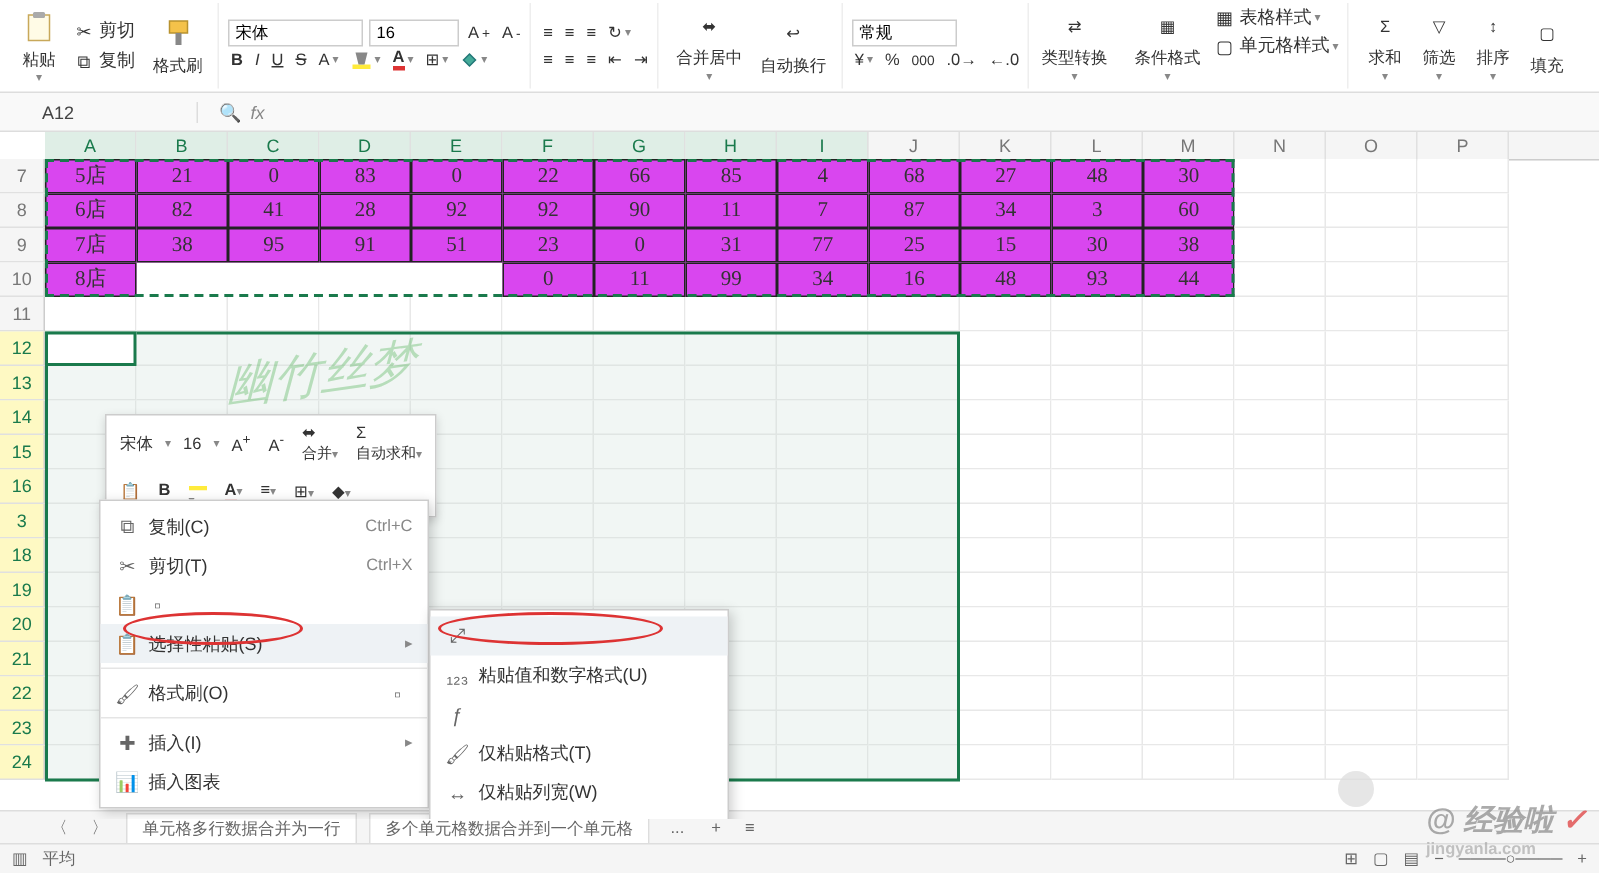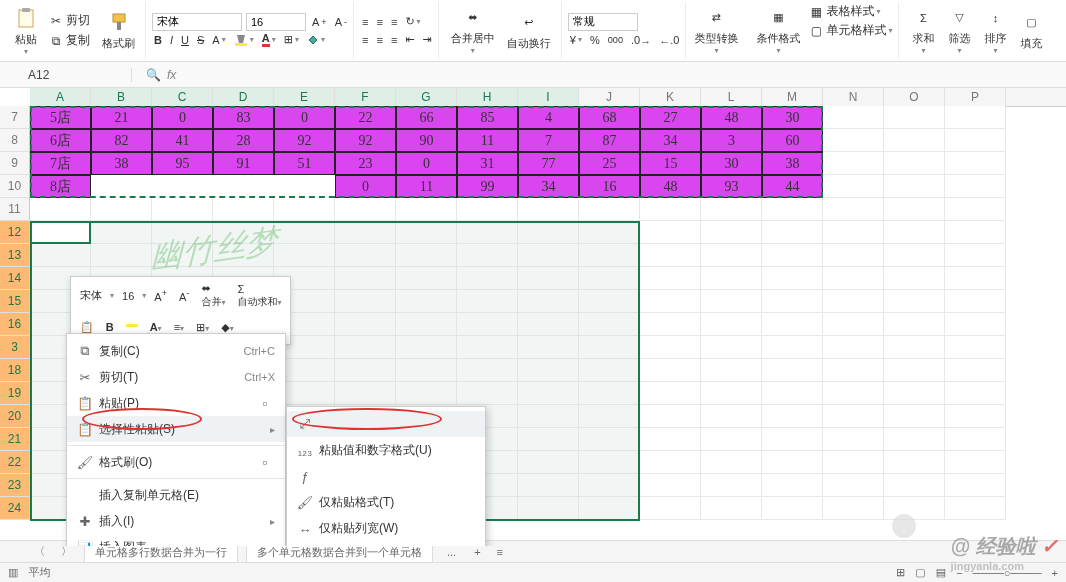"12" .row-h.sel { background: #fdba74 -> #fef9c3 }
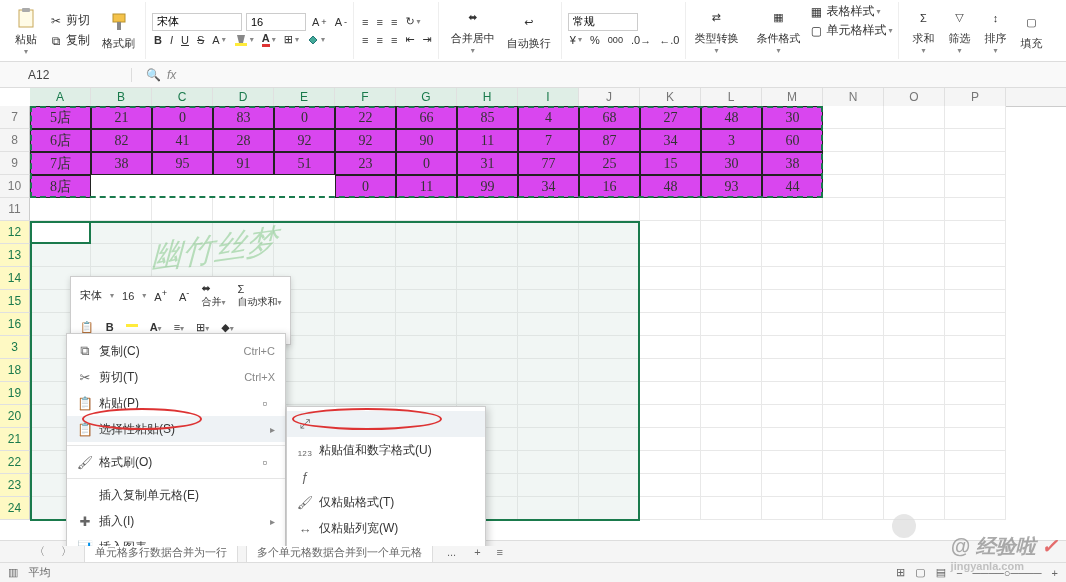"粘贴(P)" span.lbl { html: <span>粘贴(P)</span> -> none }
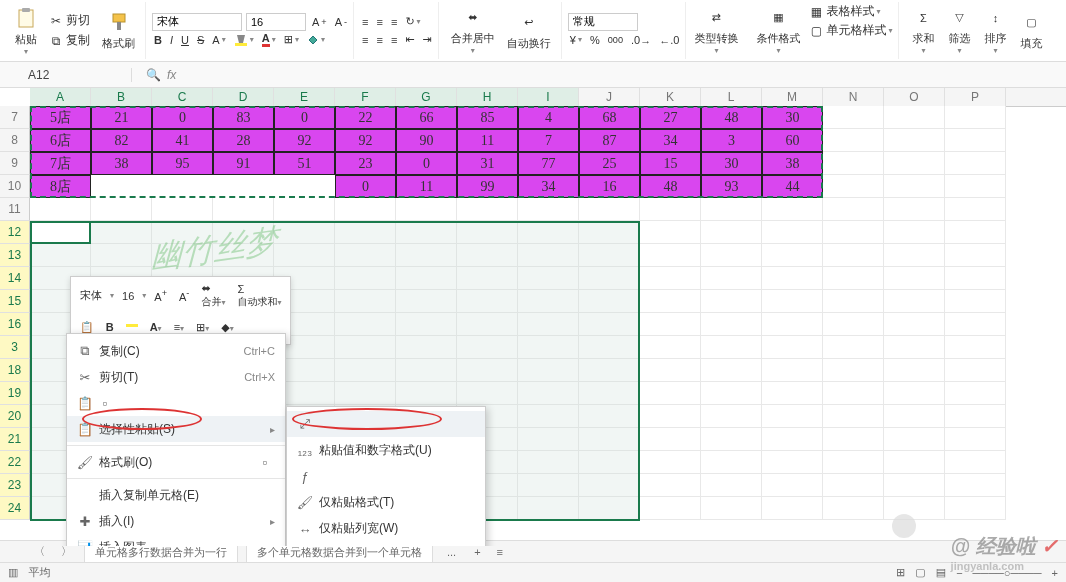"插入复制单元格(E)" div.row { html: <div> <span></span> <span>插入复制单元格(E)</span> </div> -> none }
